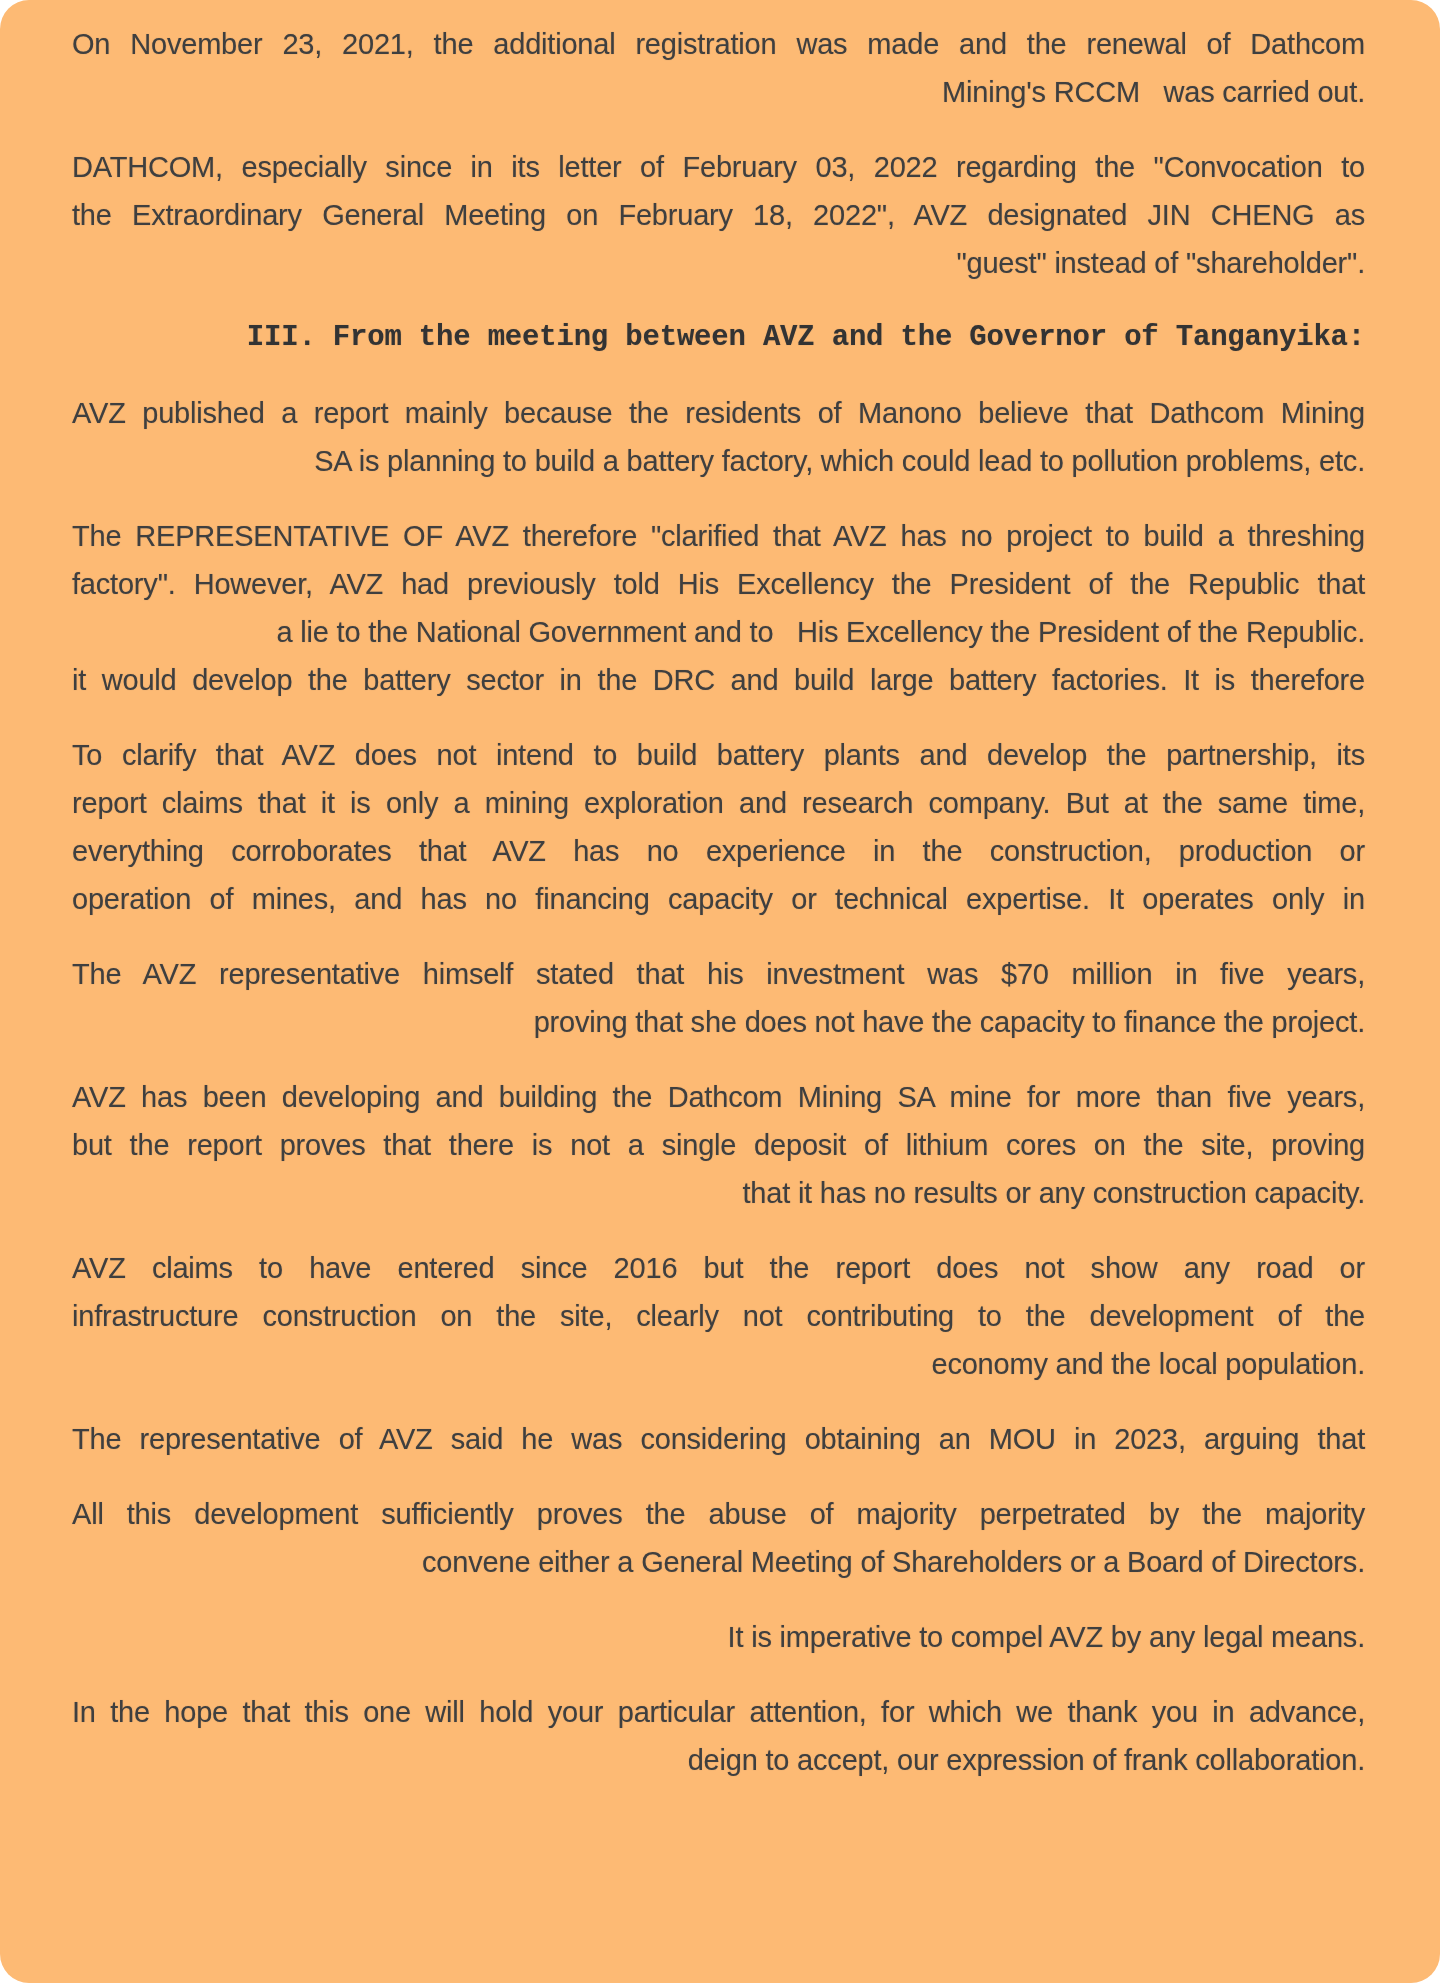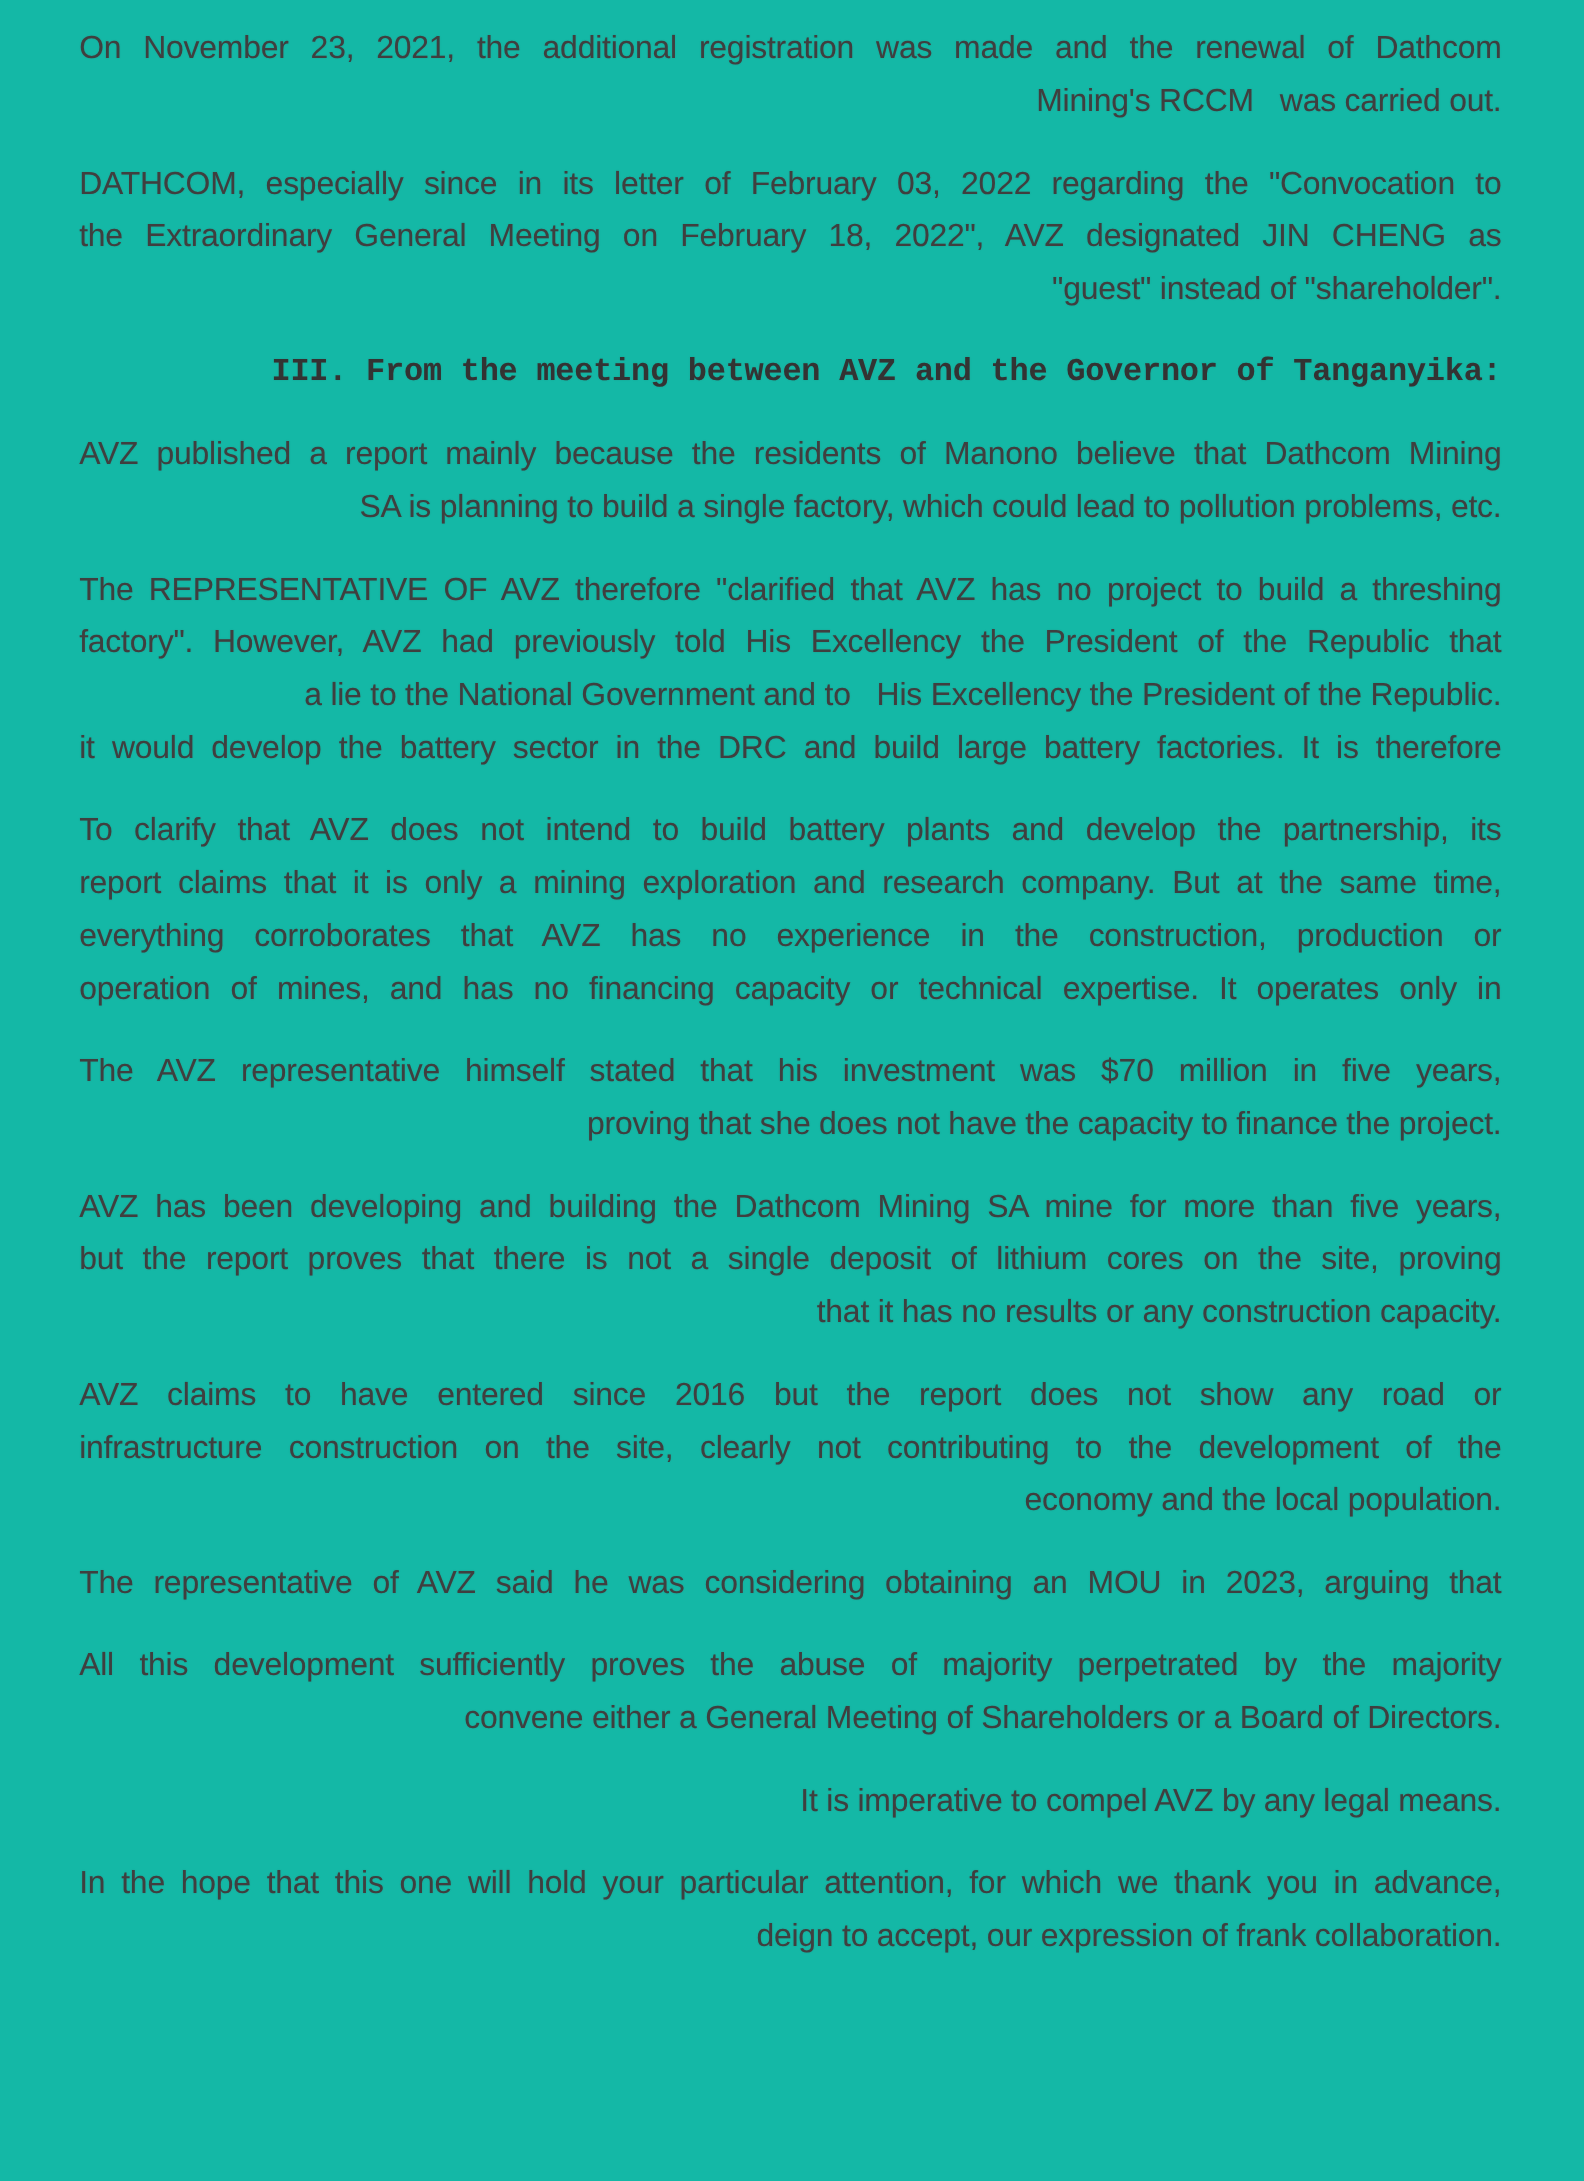"On November 23, 2021, the" div.page { background: #14b8a6 -> #fdba74; border-radius: none -> 29px }
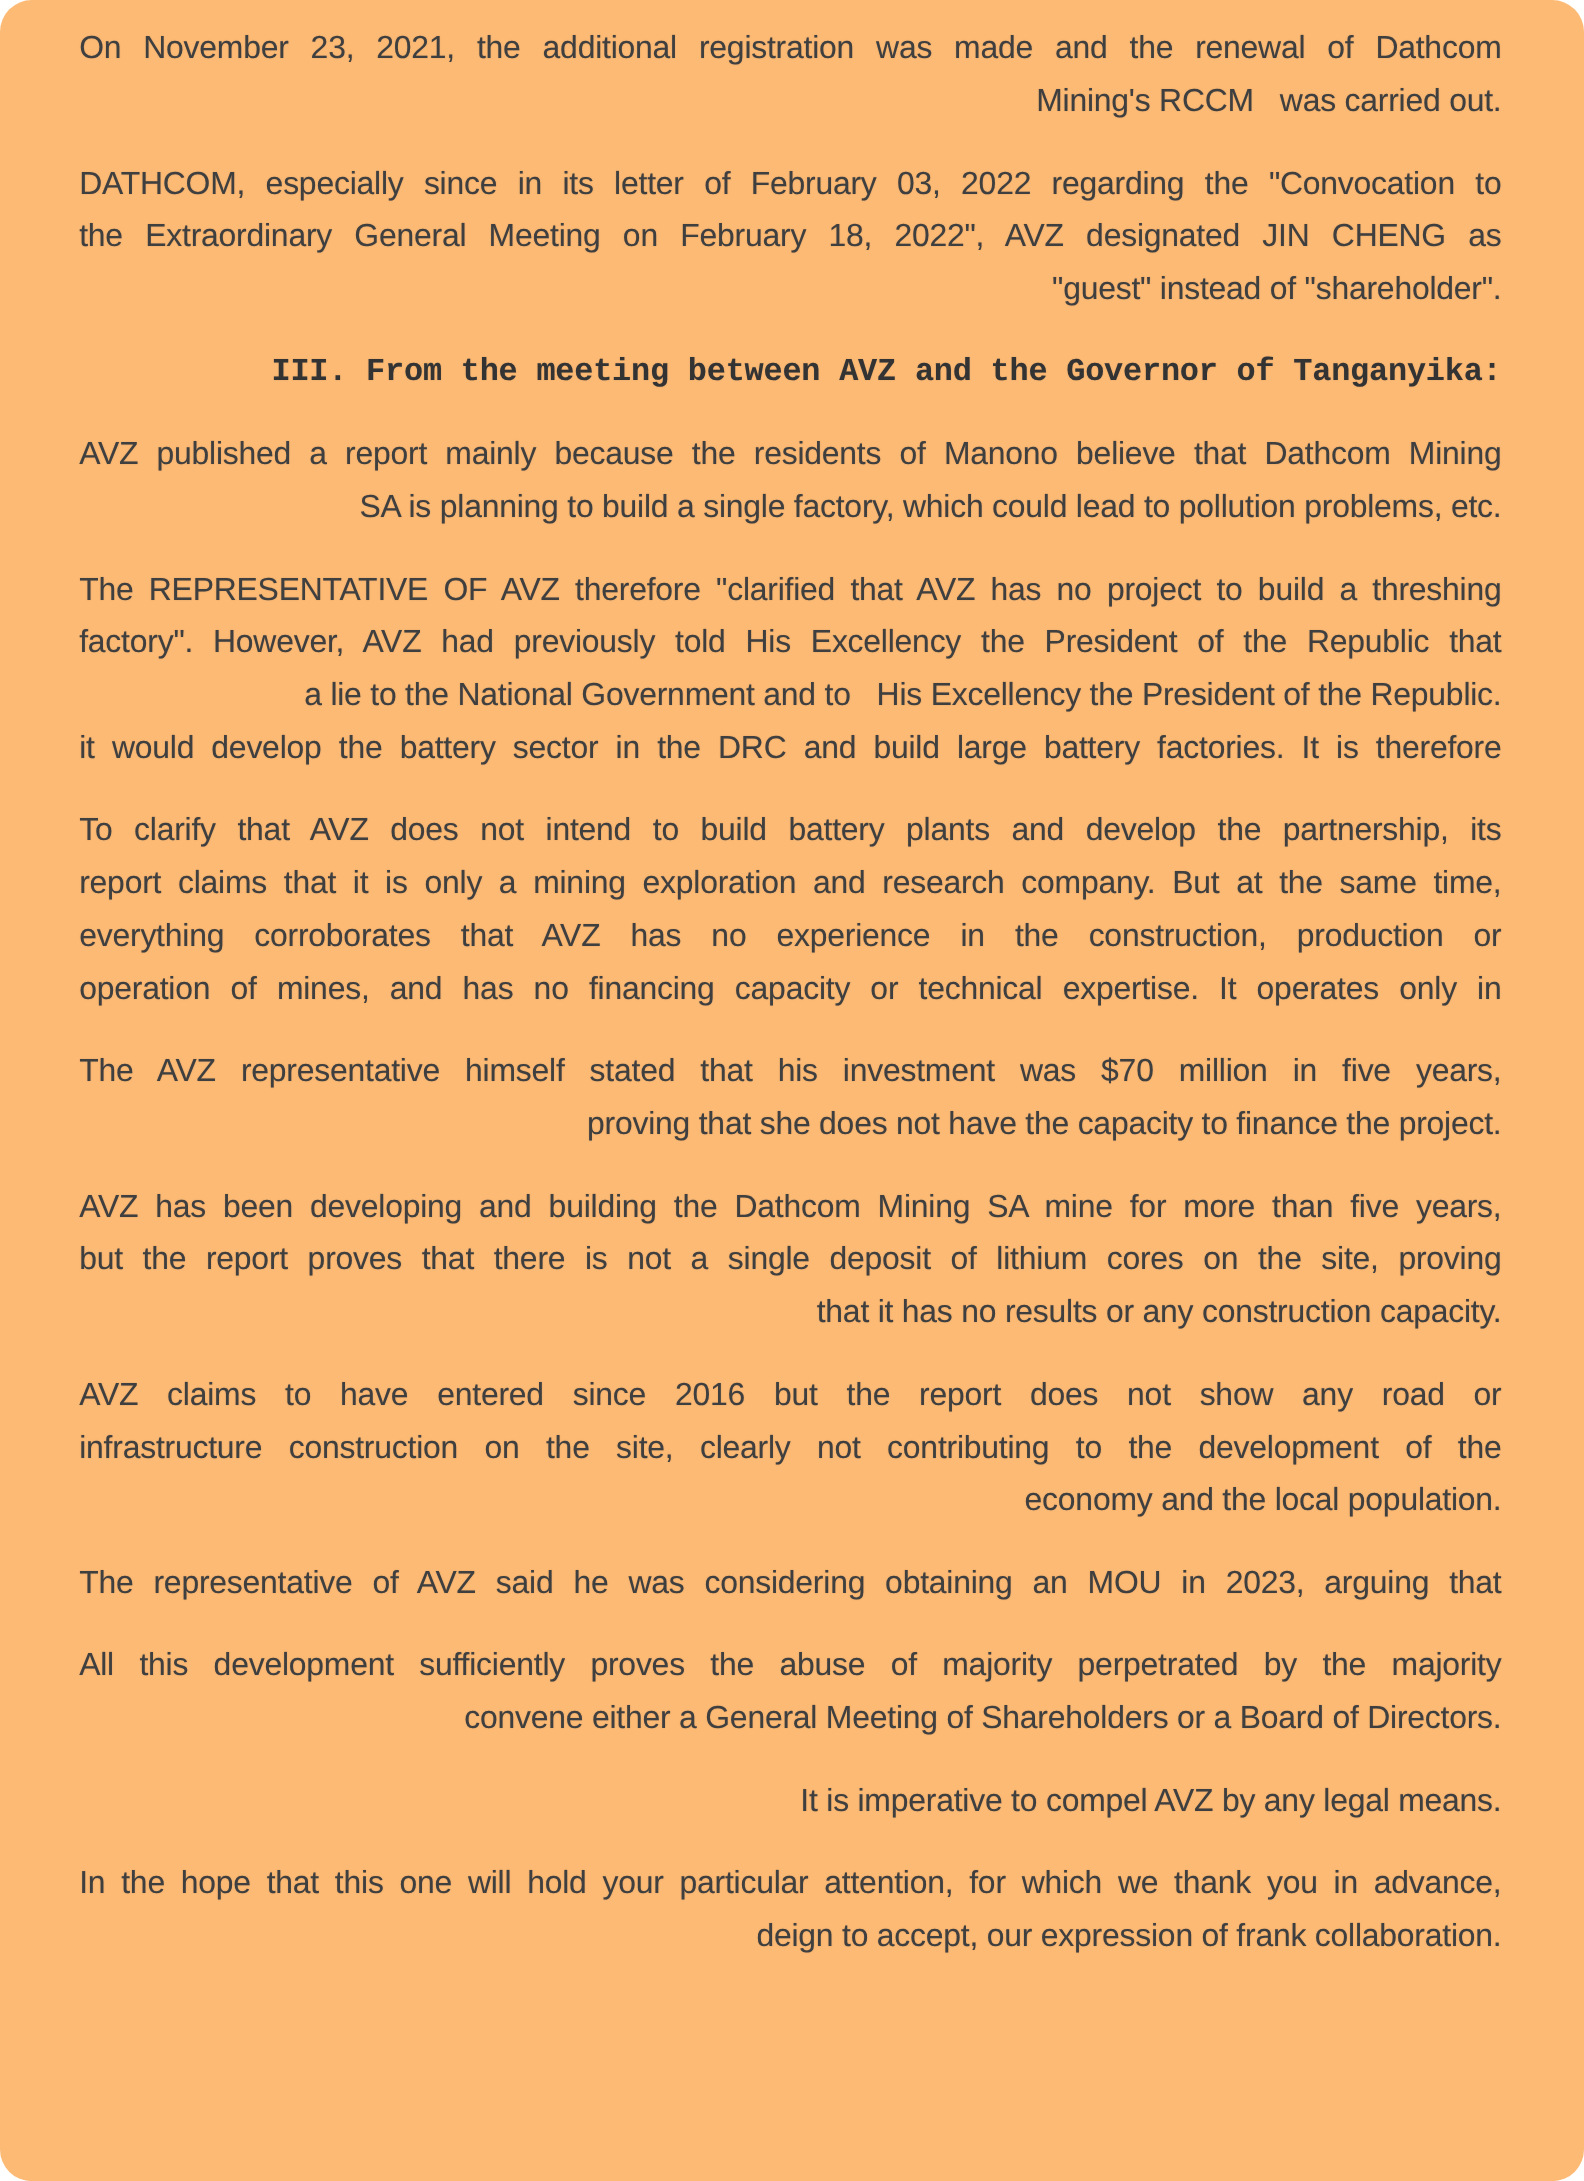"SA is planning to build" div.line { text: single -> battery }
